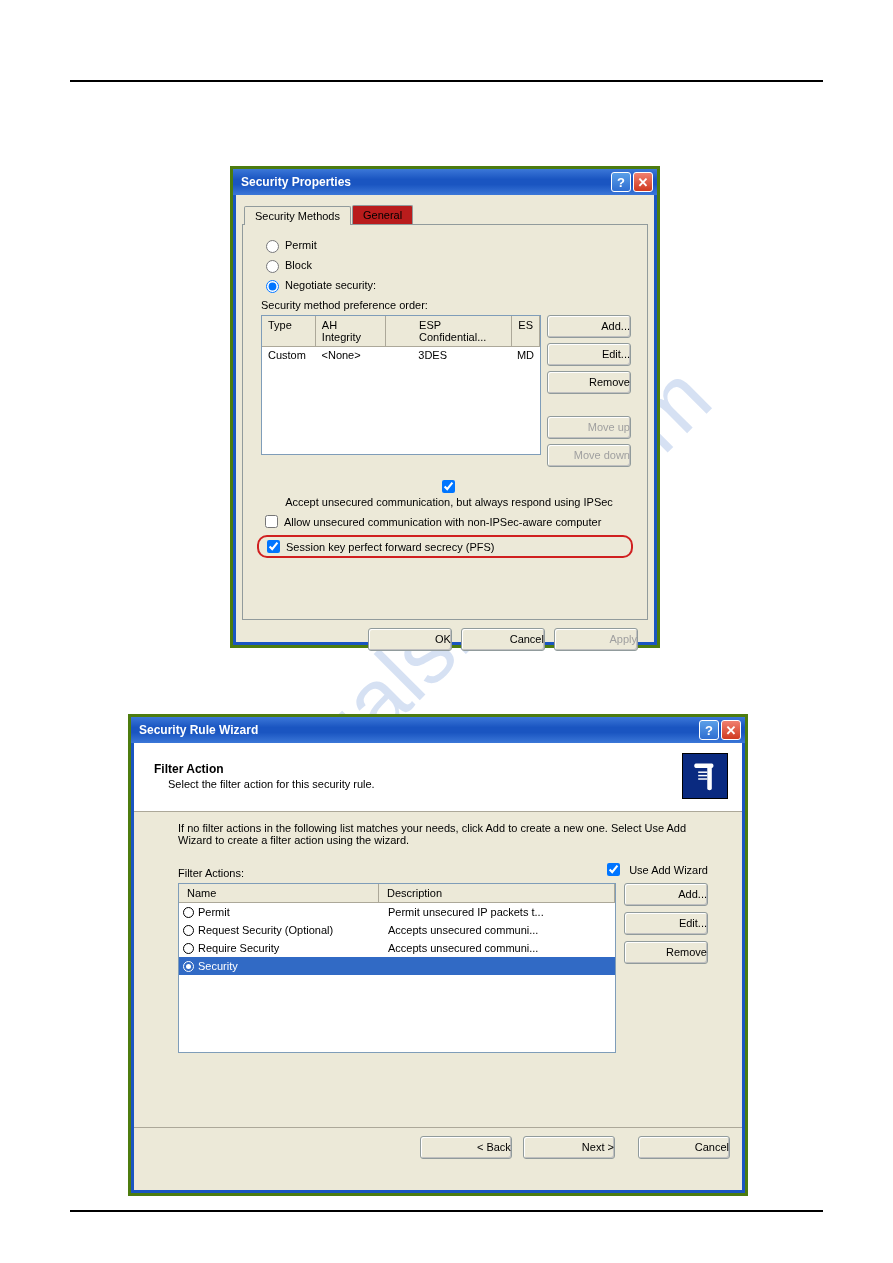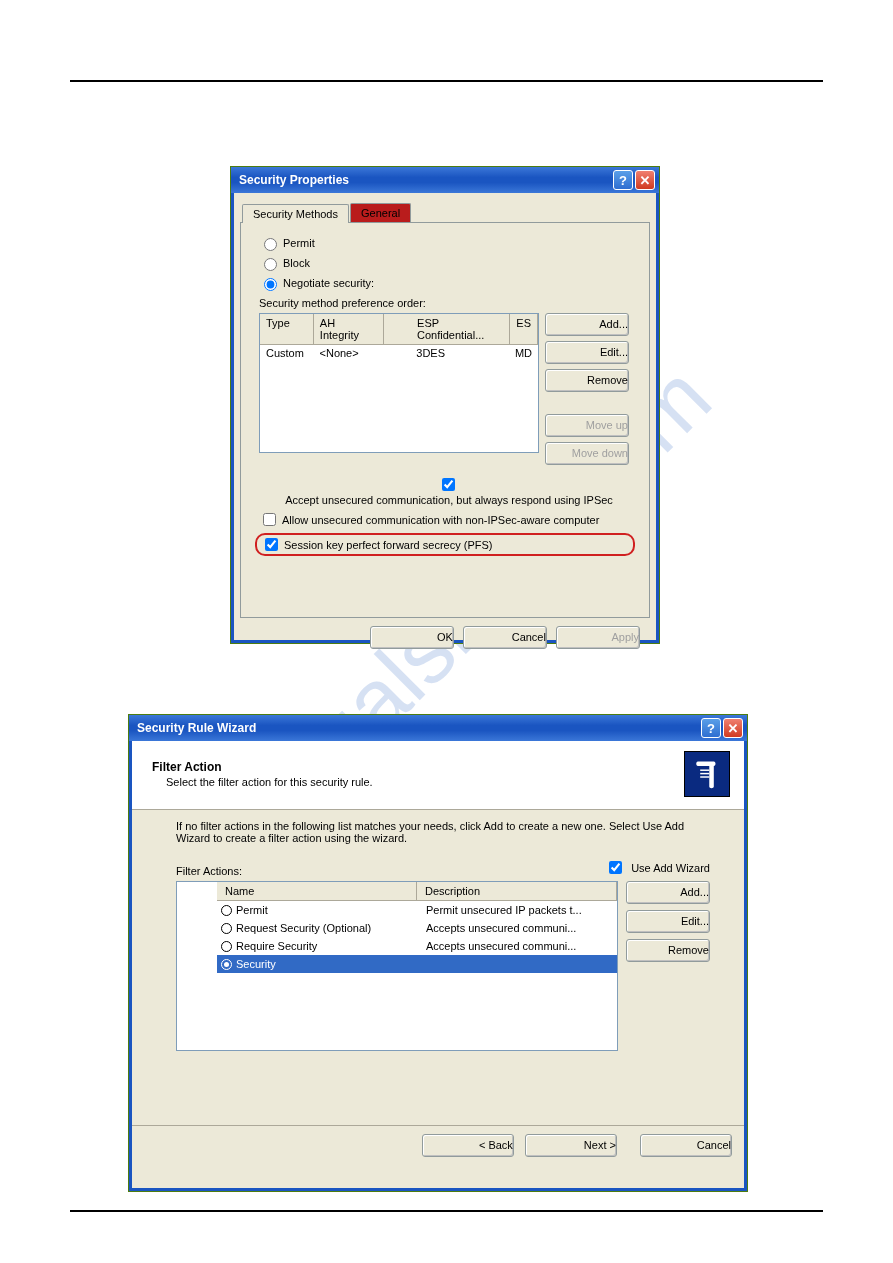"Security Properties" .xp-window { border: 1px solid #4d7c0f -> 3px solid #4d7c0f }
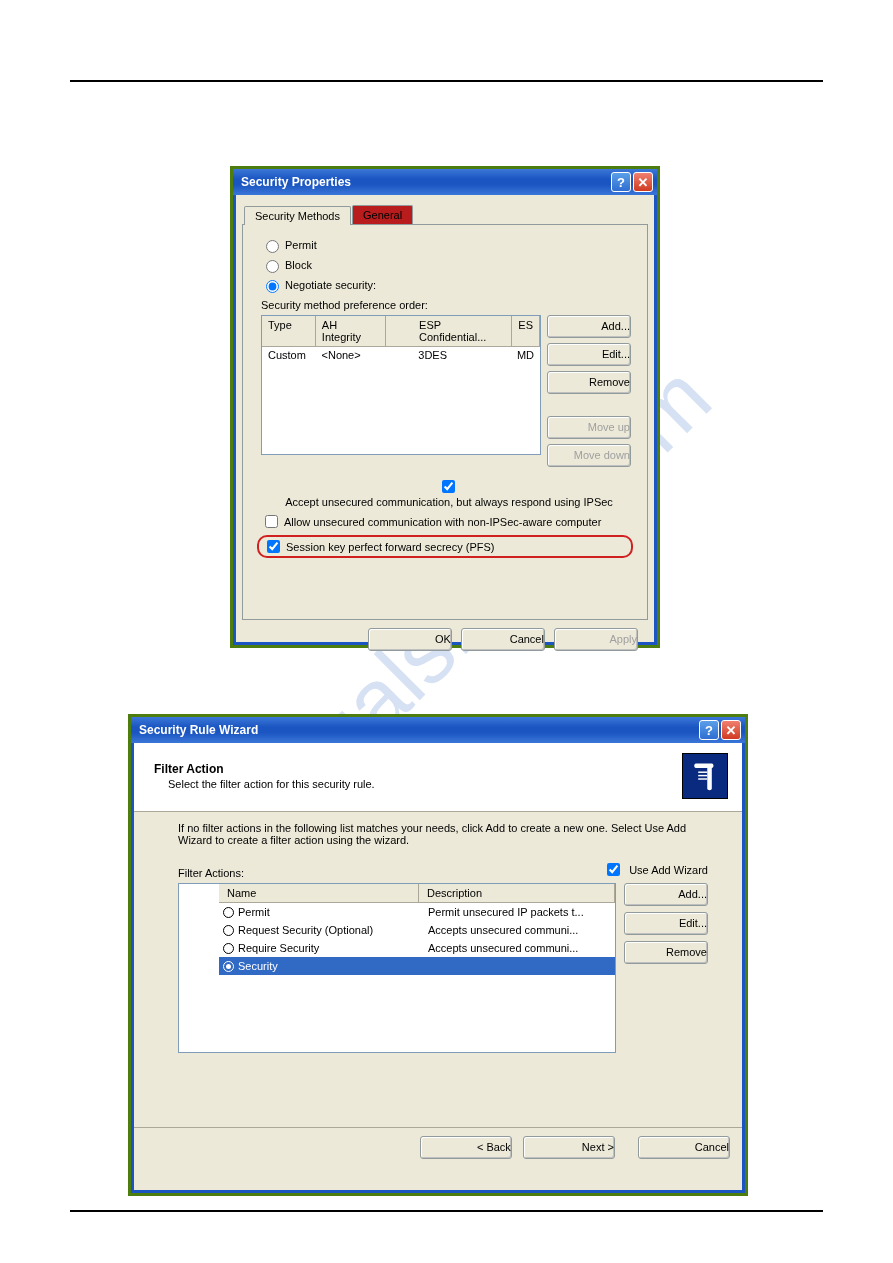"Name" .filter-list { padding-left: 40px -> none }
